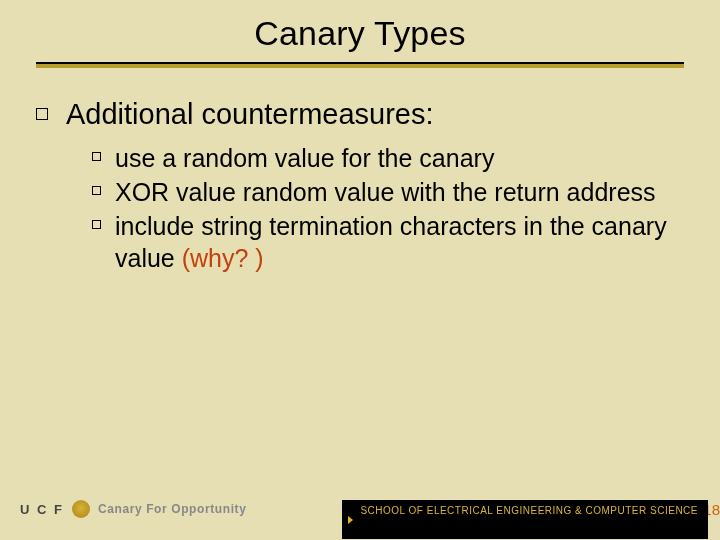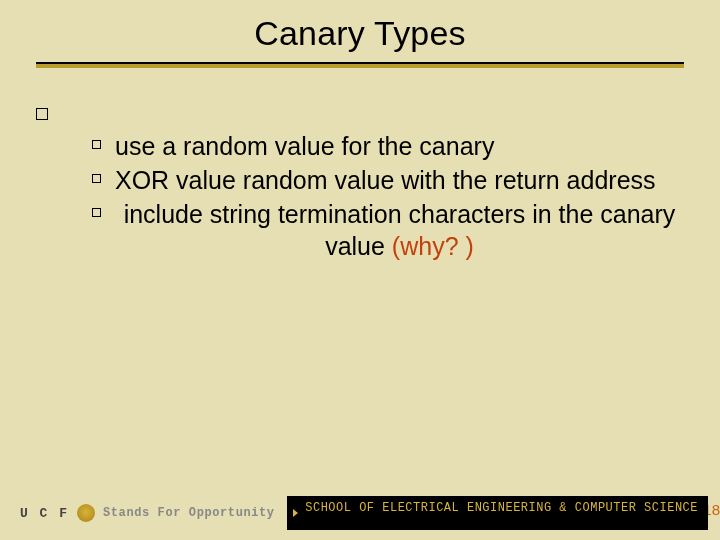"Additional countermeasures:" div.lvl1-text { html: none -> <div>Additional countermeasures:</div> }
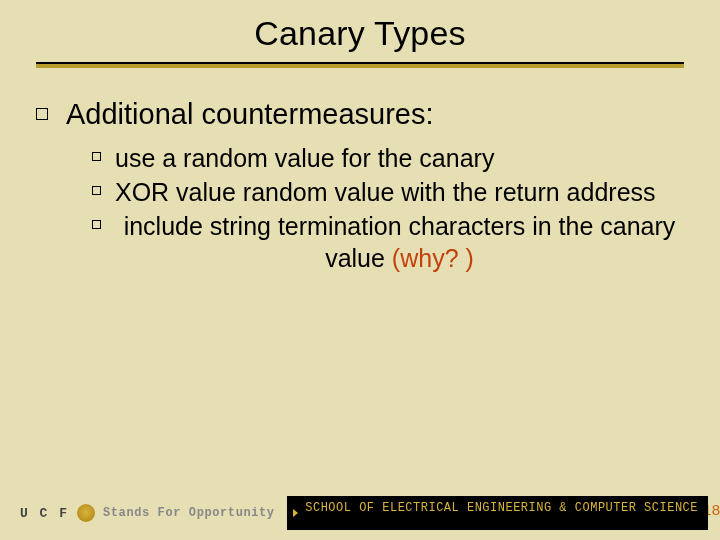"use a random value for" .lvl2 { text-align: center -> none }
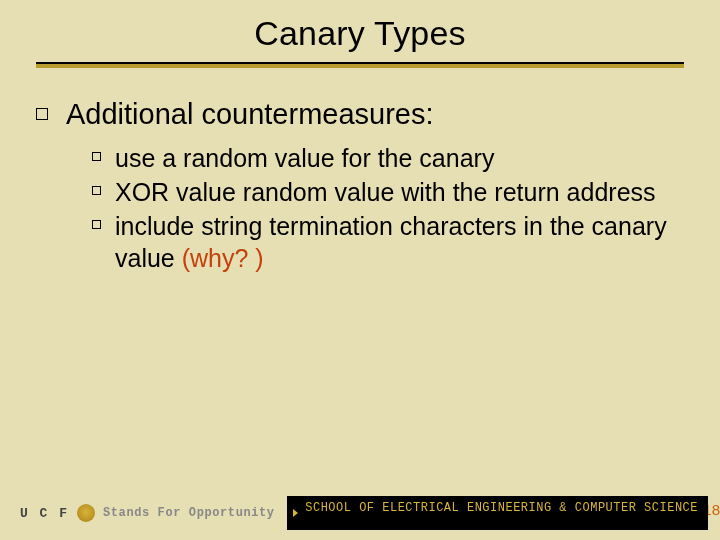"U C F" .footer { align-items: center -> flex-start; font-family: Liberation Mono, monospace -> none }
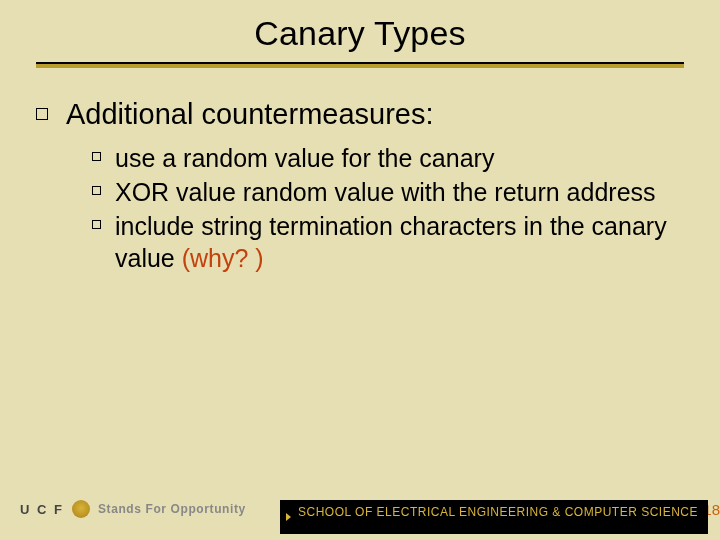"Stands For Opportunity" div.tagline { text: Stands -> Canary }
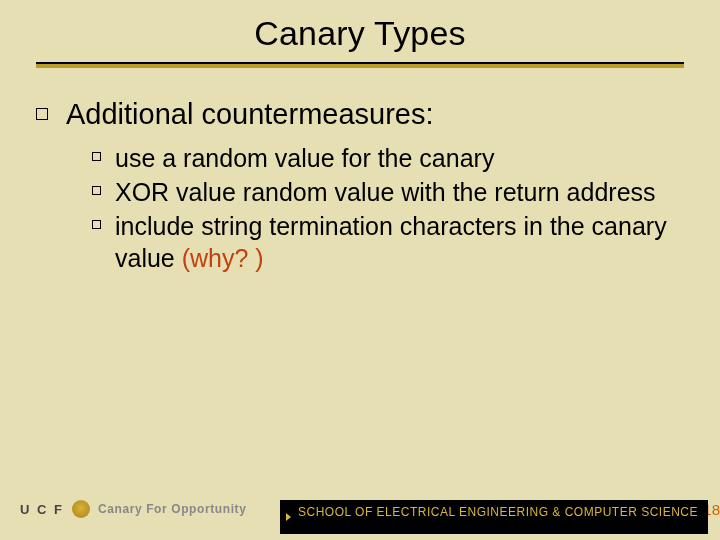"SCHOOL OF ELECTRICAL ENGINEERING &" .footer-right { font-size: 12px -> 10px; padding: 5px 10px 15px 18px -> 5px 10px 23px 18px }
